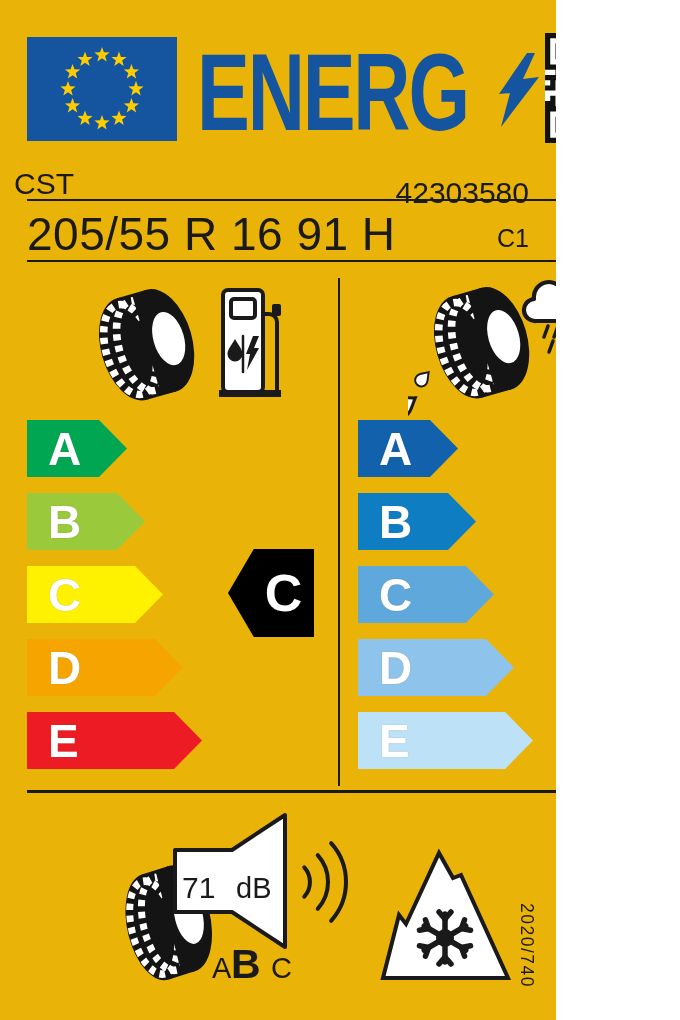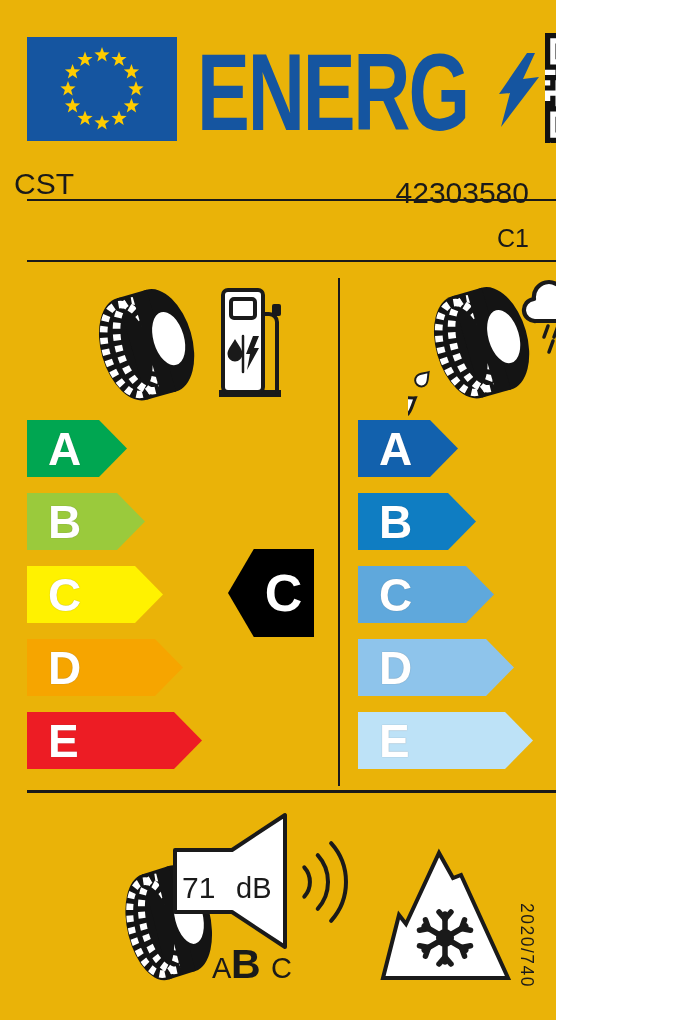"205/55 R 16 91 H" div.abs { html: none -> <div>205/55 R 16 91 H</div> }
